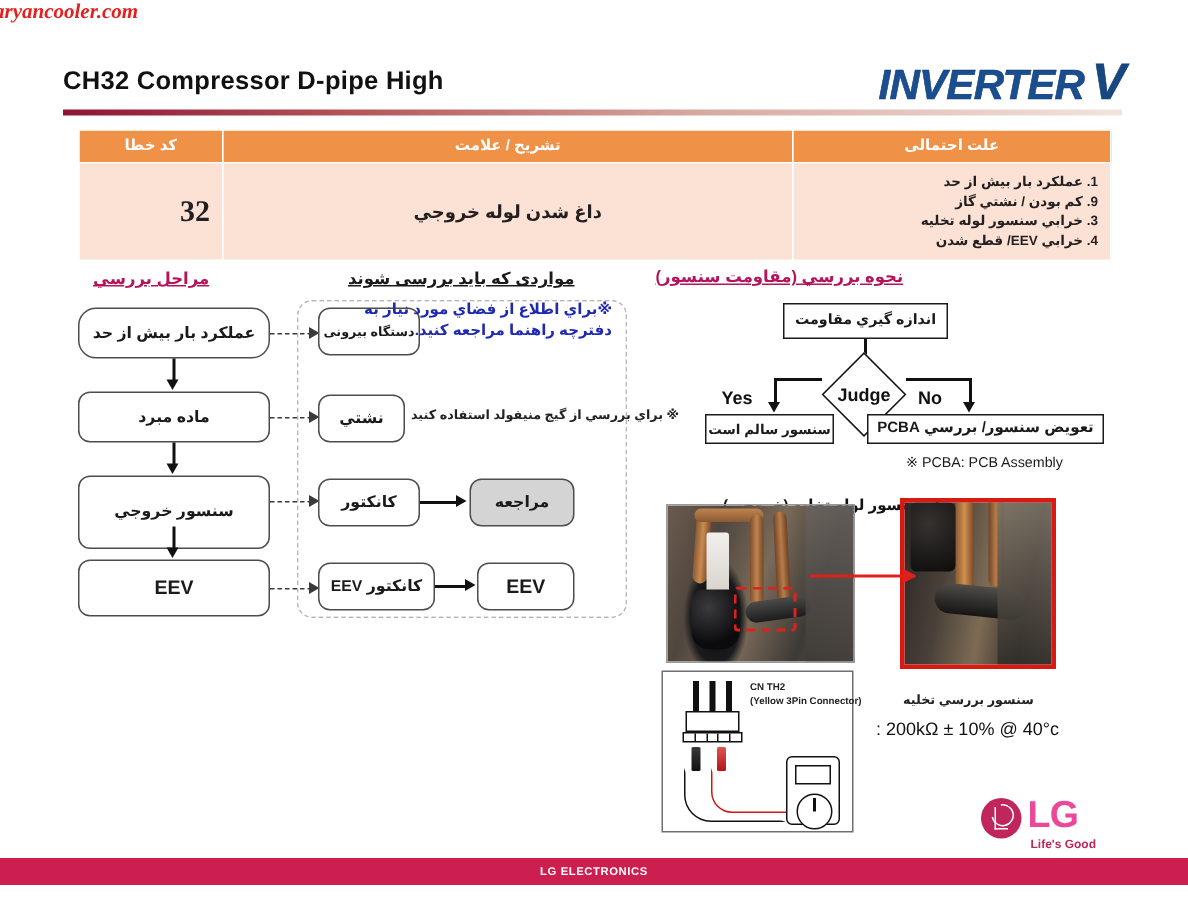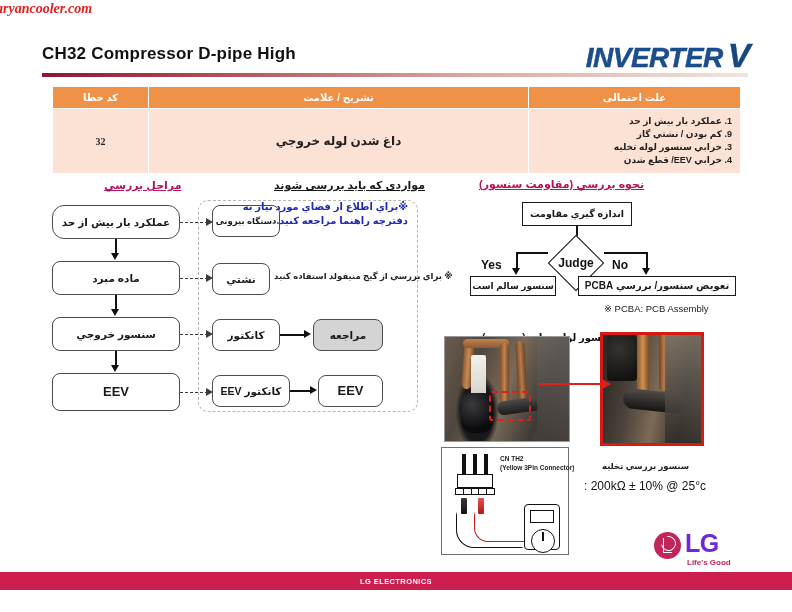"32" .etable td.code { font-size: 10px -> 20px; text-align: center -> right }
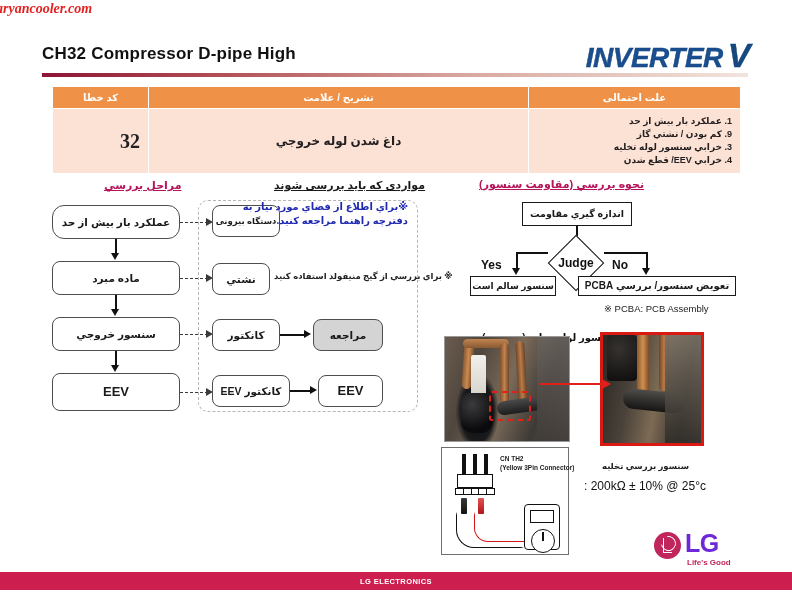"مراحل بررسي" .sec-head { margin-left: 42px -> none }
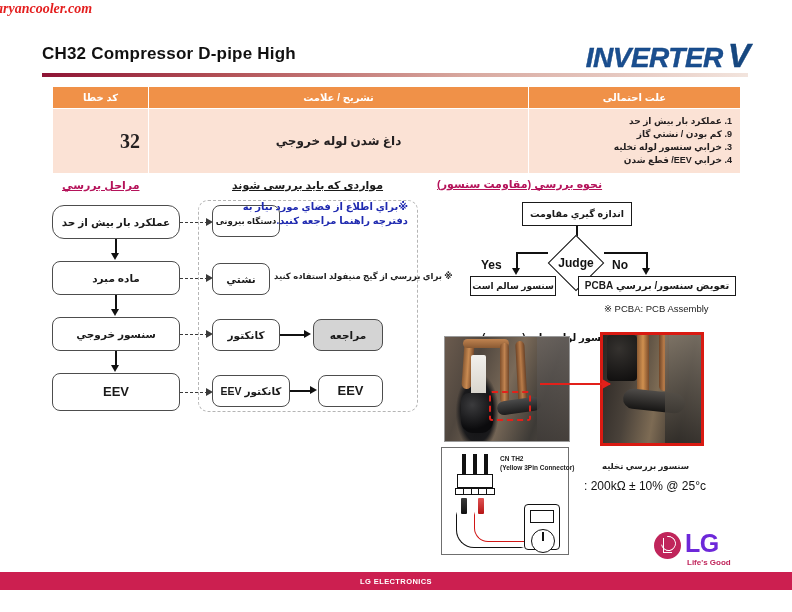"سنسور خروجي" div.fbox { height: 34px -> 49px }
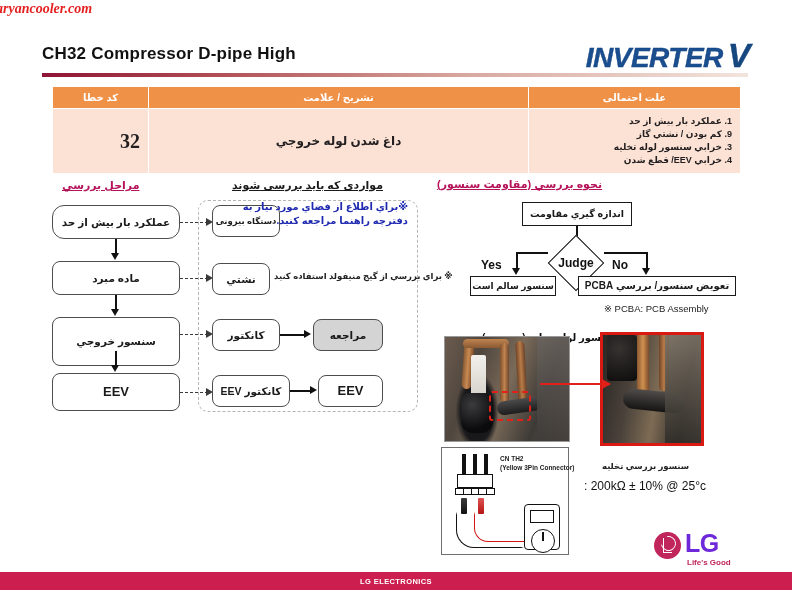": 200kΩ ± 10% @" div.spec-val { text: 25 -> 40 }
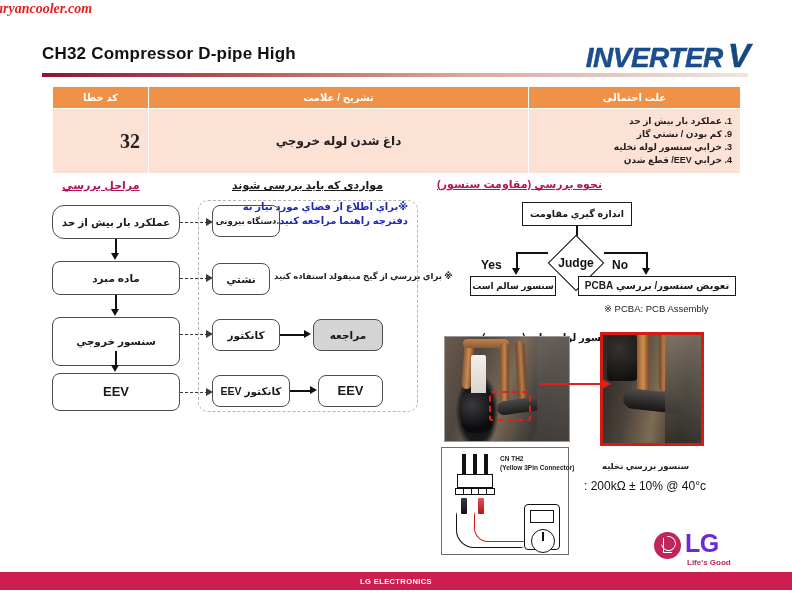"LG" .lg-text { color: #6d28d9 -> #ec4899 }
